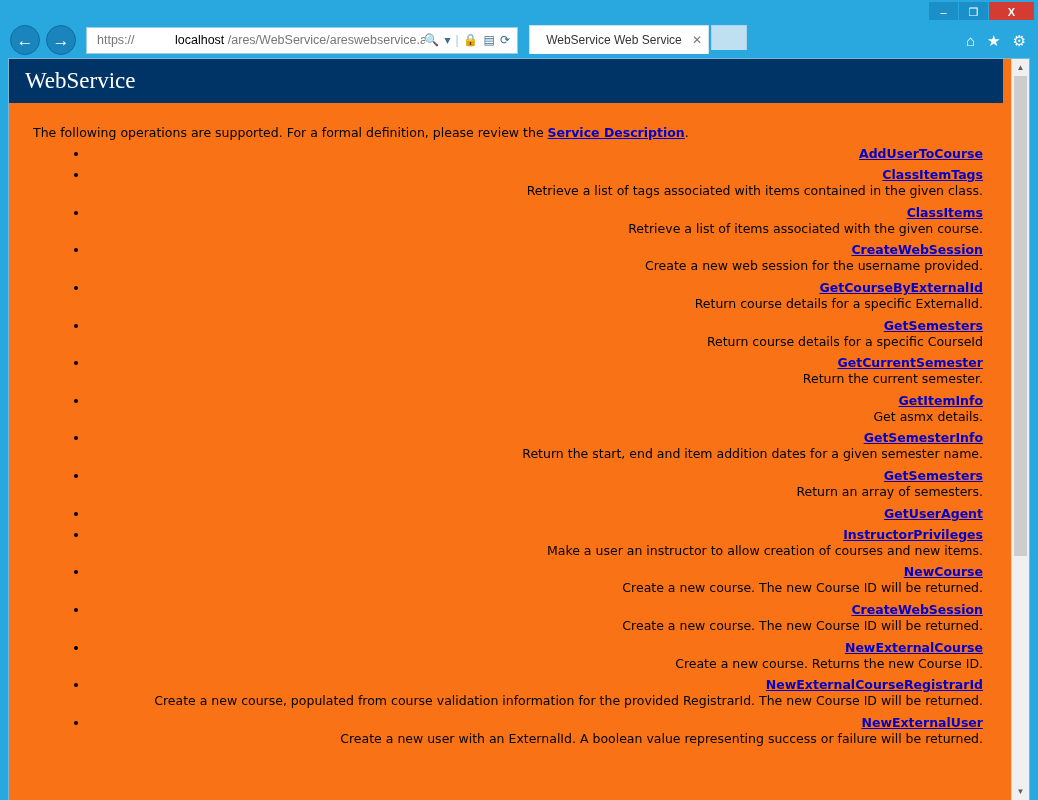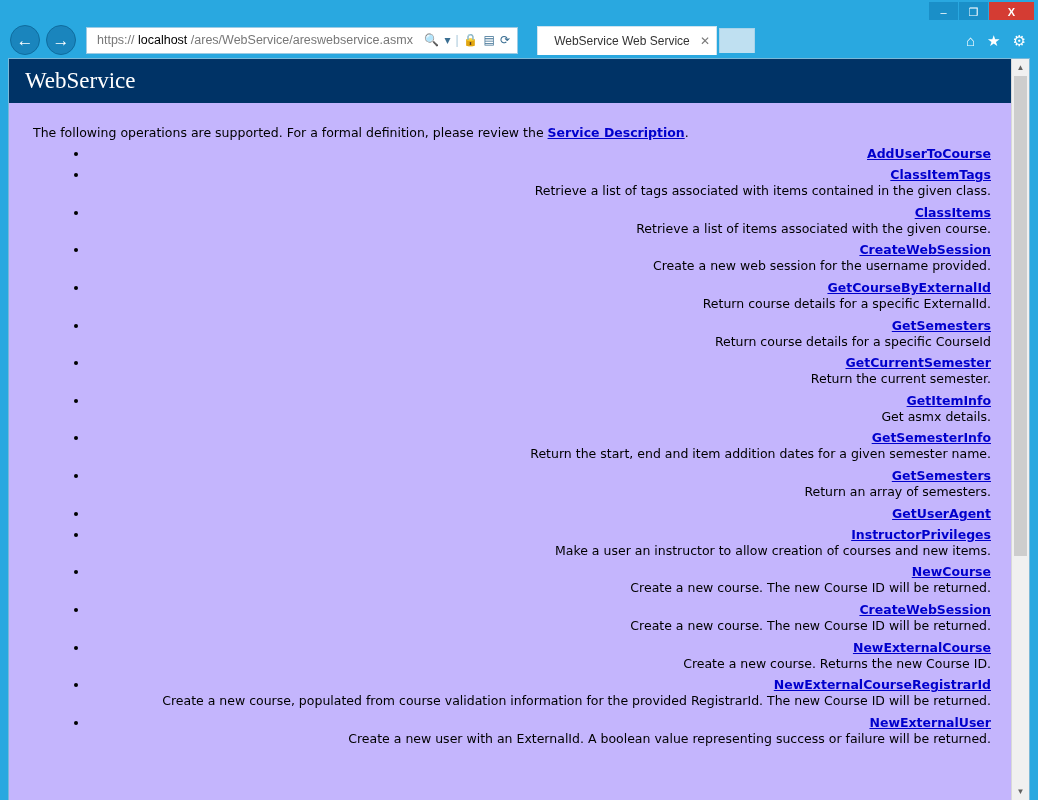"localhost" .url-text .host { margin-left: none -> 37px }
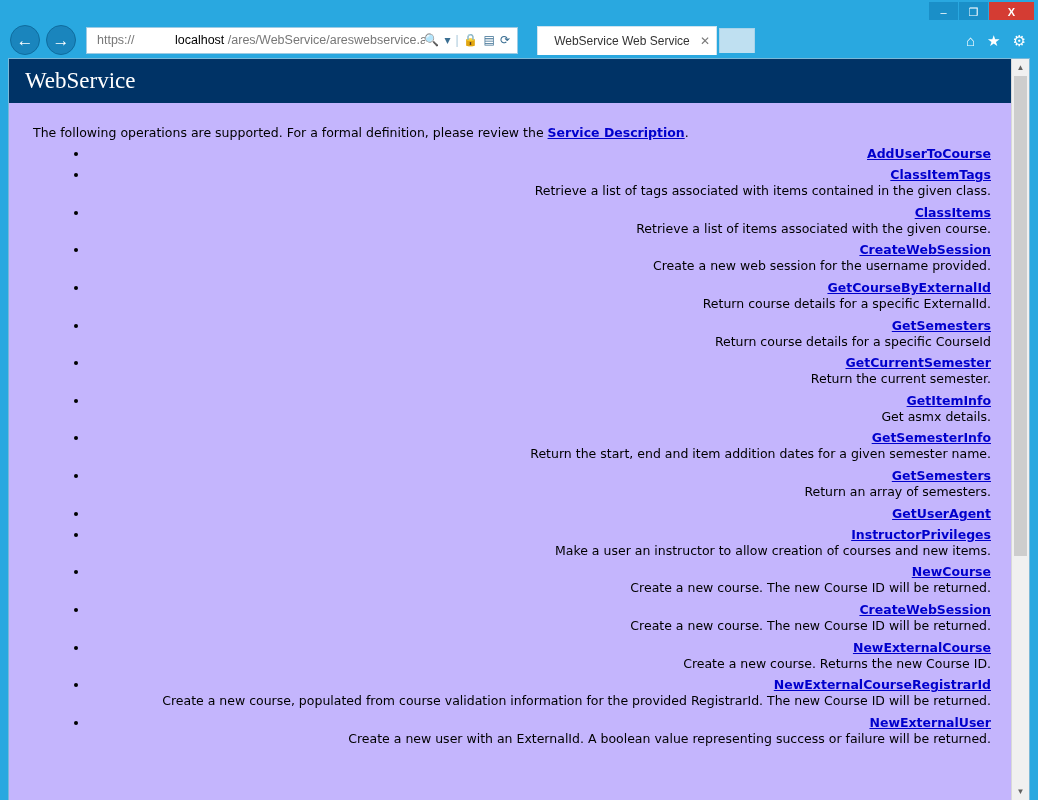"WebService Web Service" .tabstrip { align-items: center -> flex-start; margin-left: 19px -> 11px }
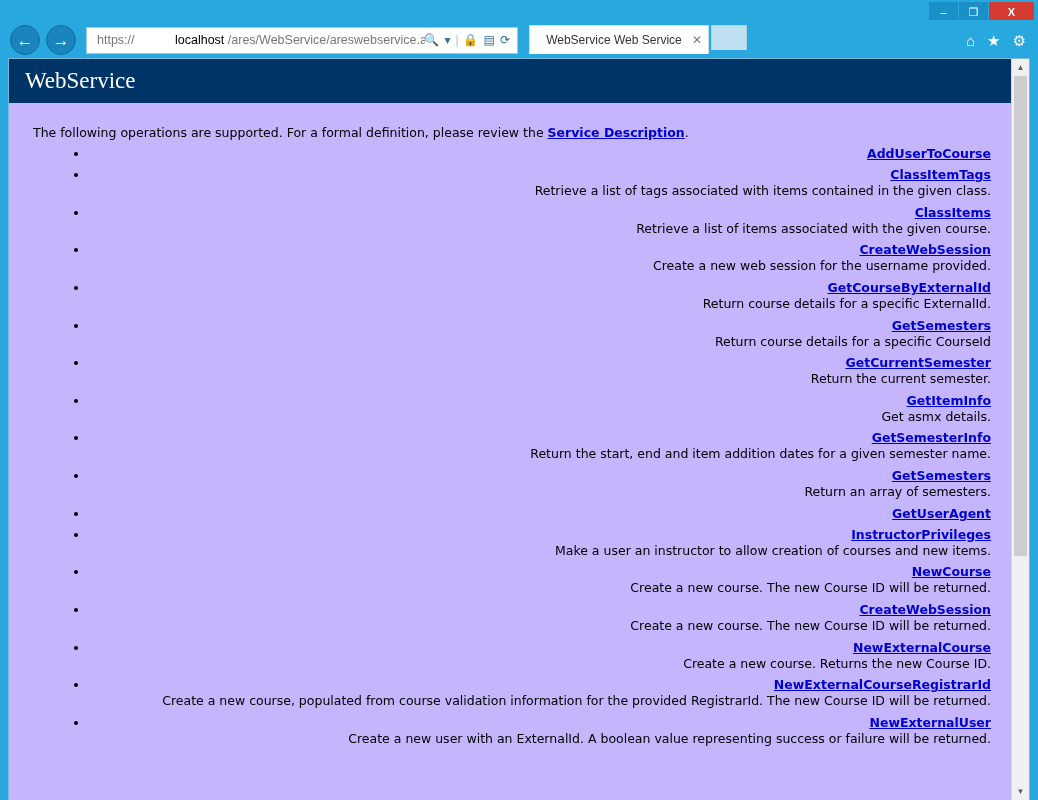"WebService" .viewport { background: #c4b5fd -> #f97316; gap: none -> 8px }
